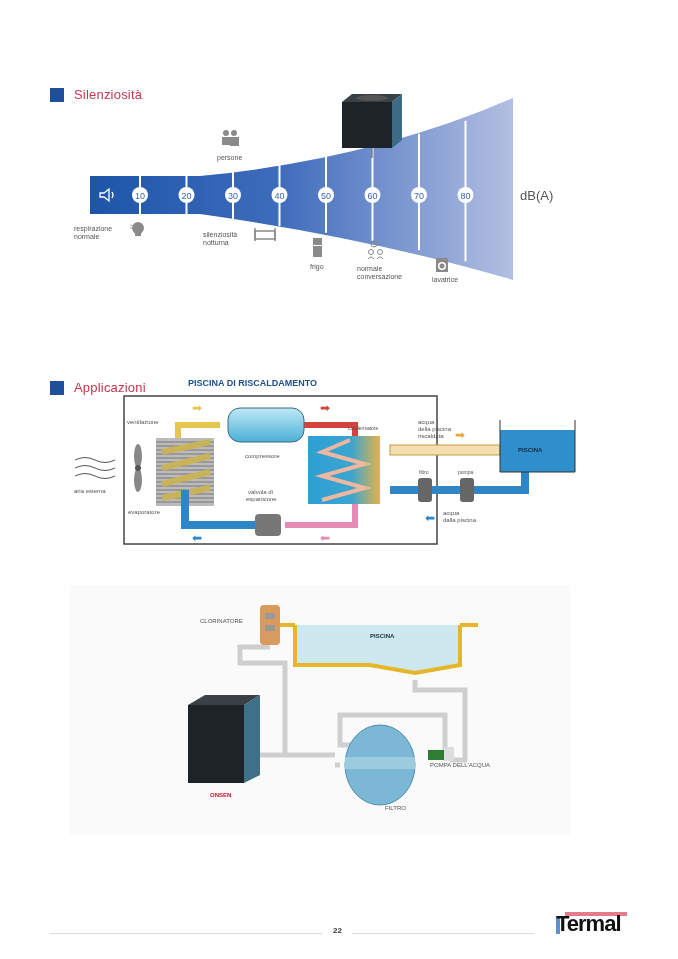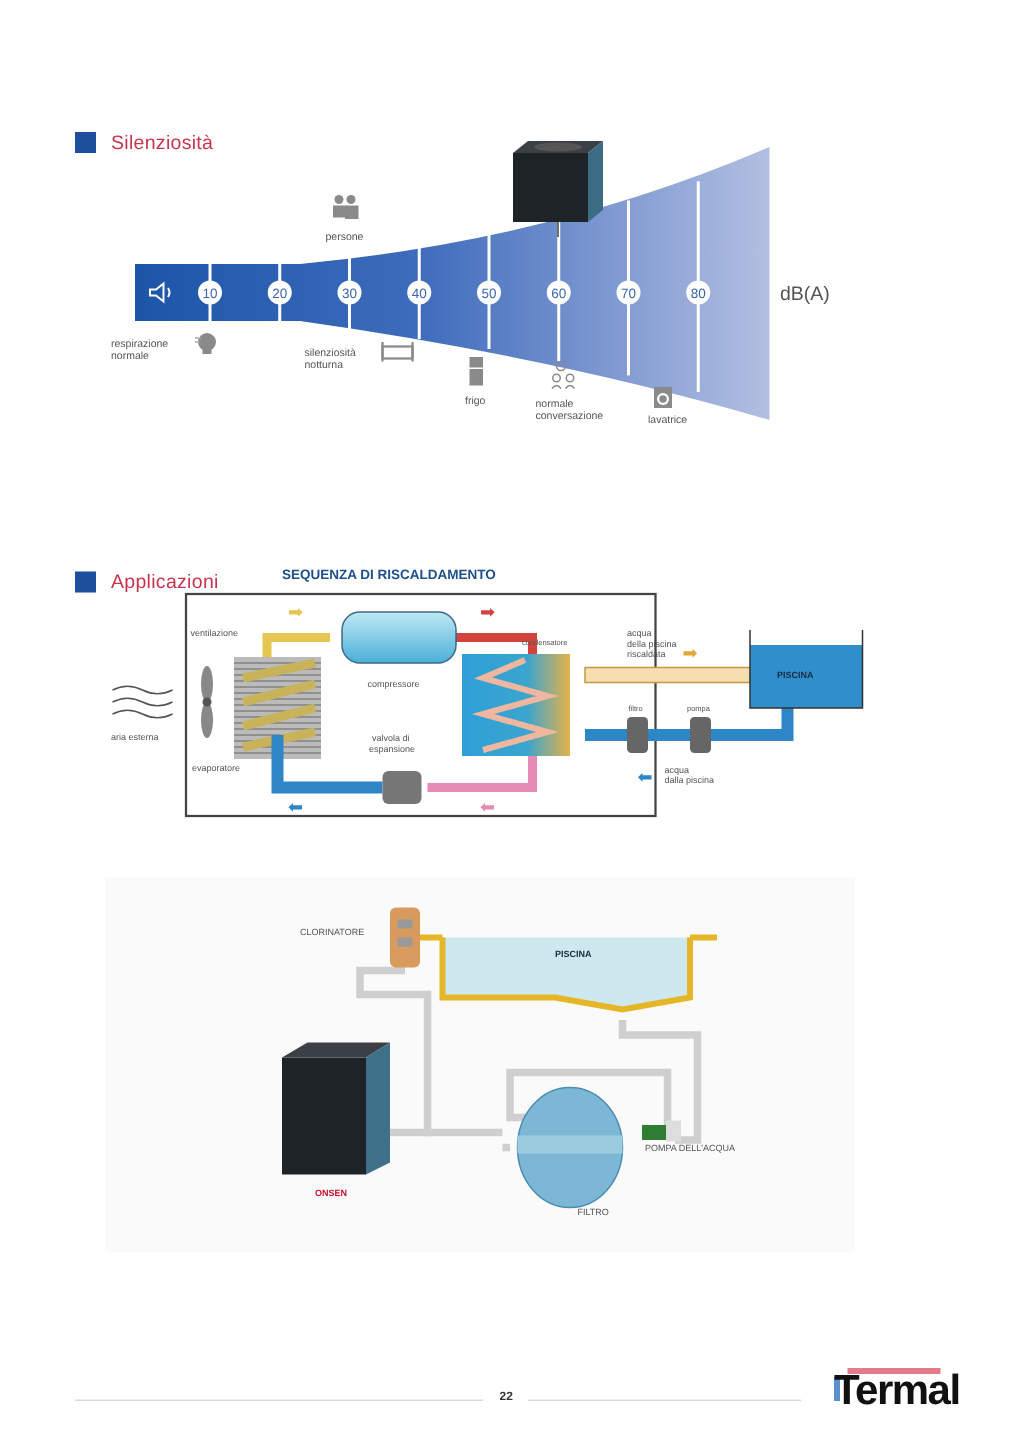"SEQUENZA DI RISCALDAMENTO" div.abs { text: SEQUENZA -> PISCINA }
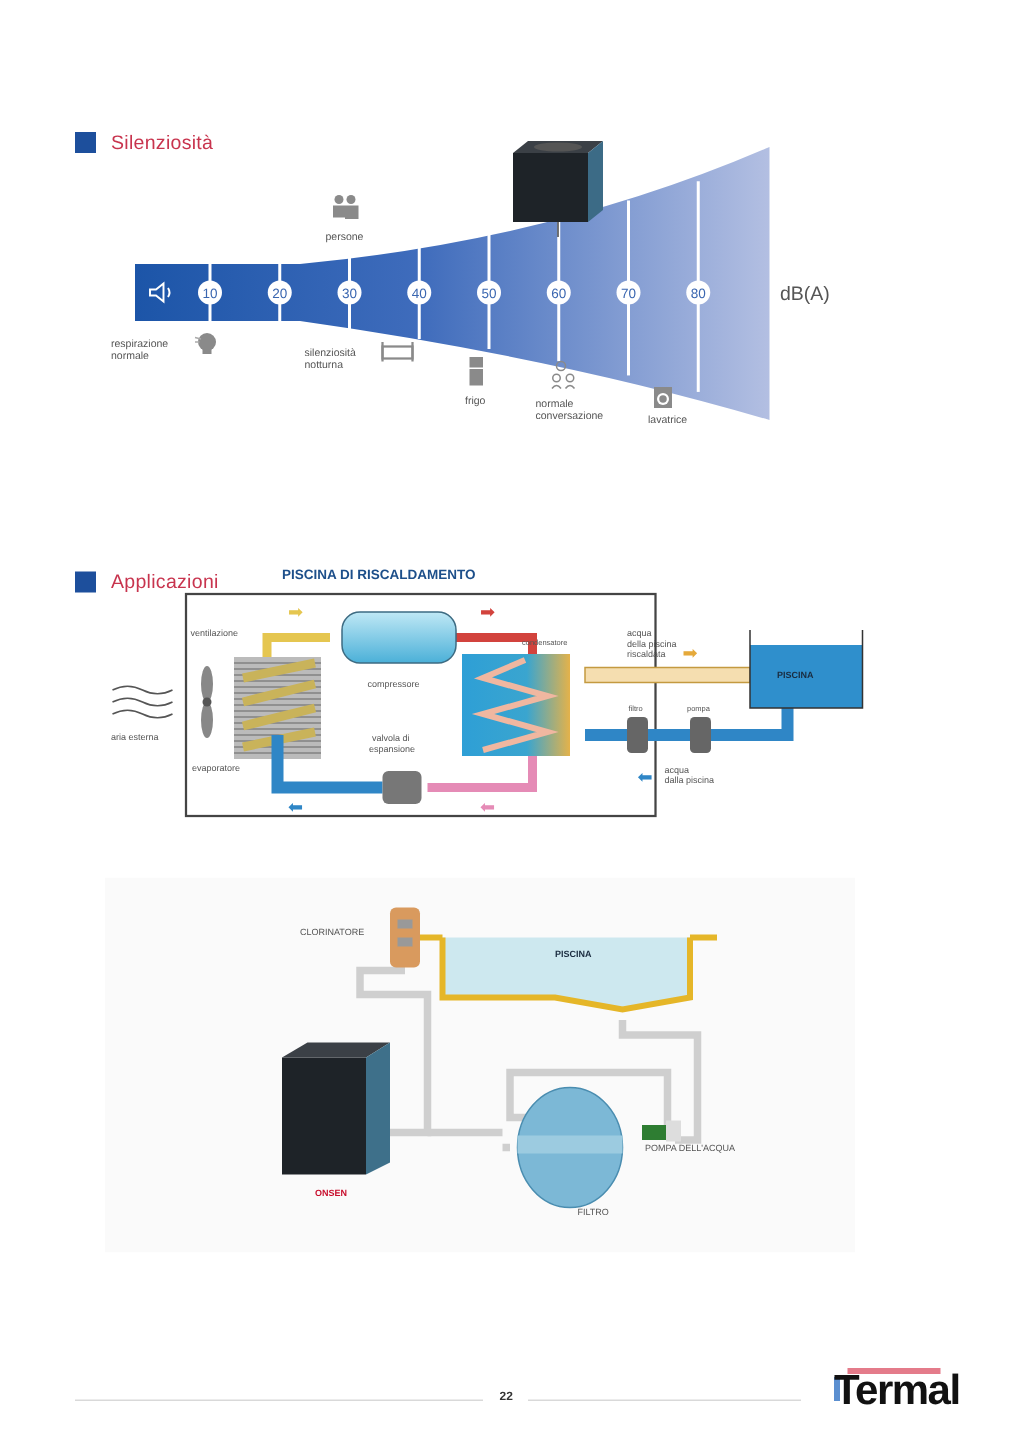"Termal" .logo { font-size: 28px -> 22px }
